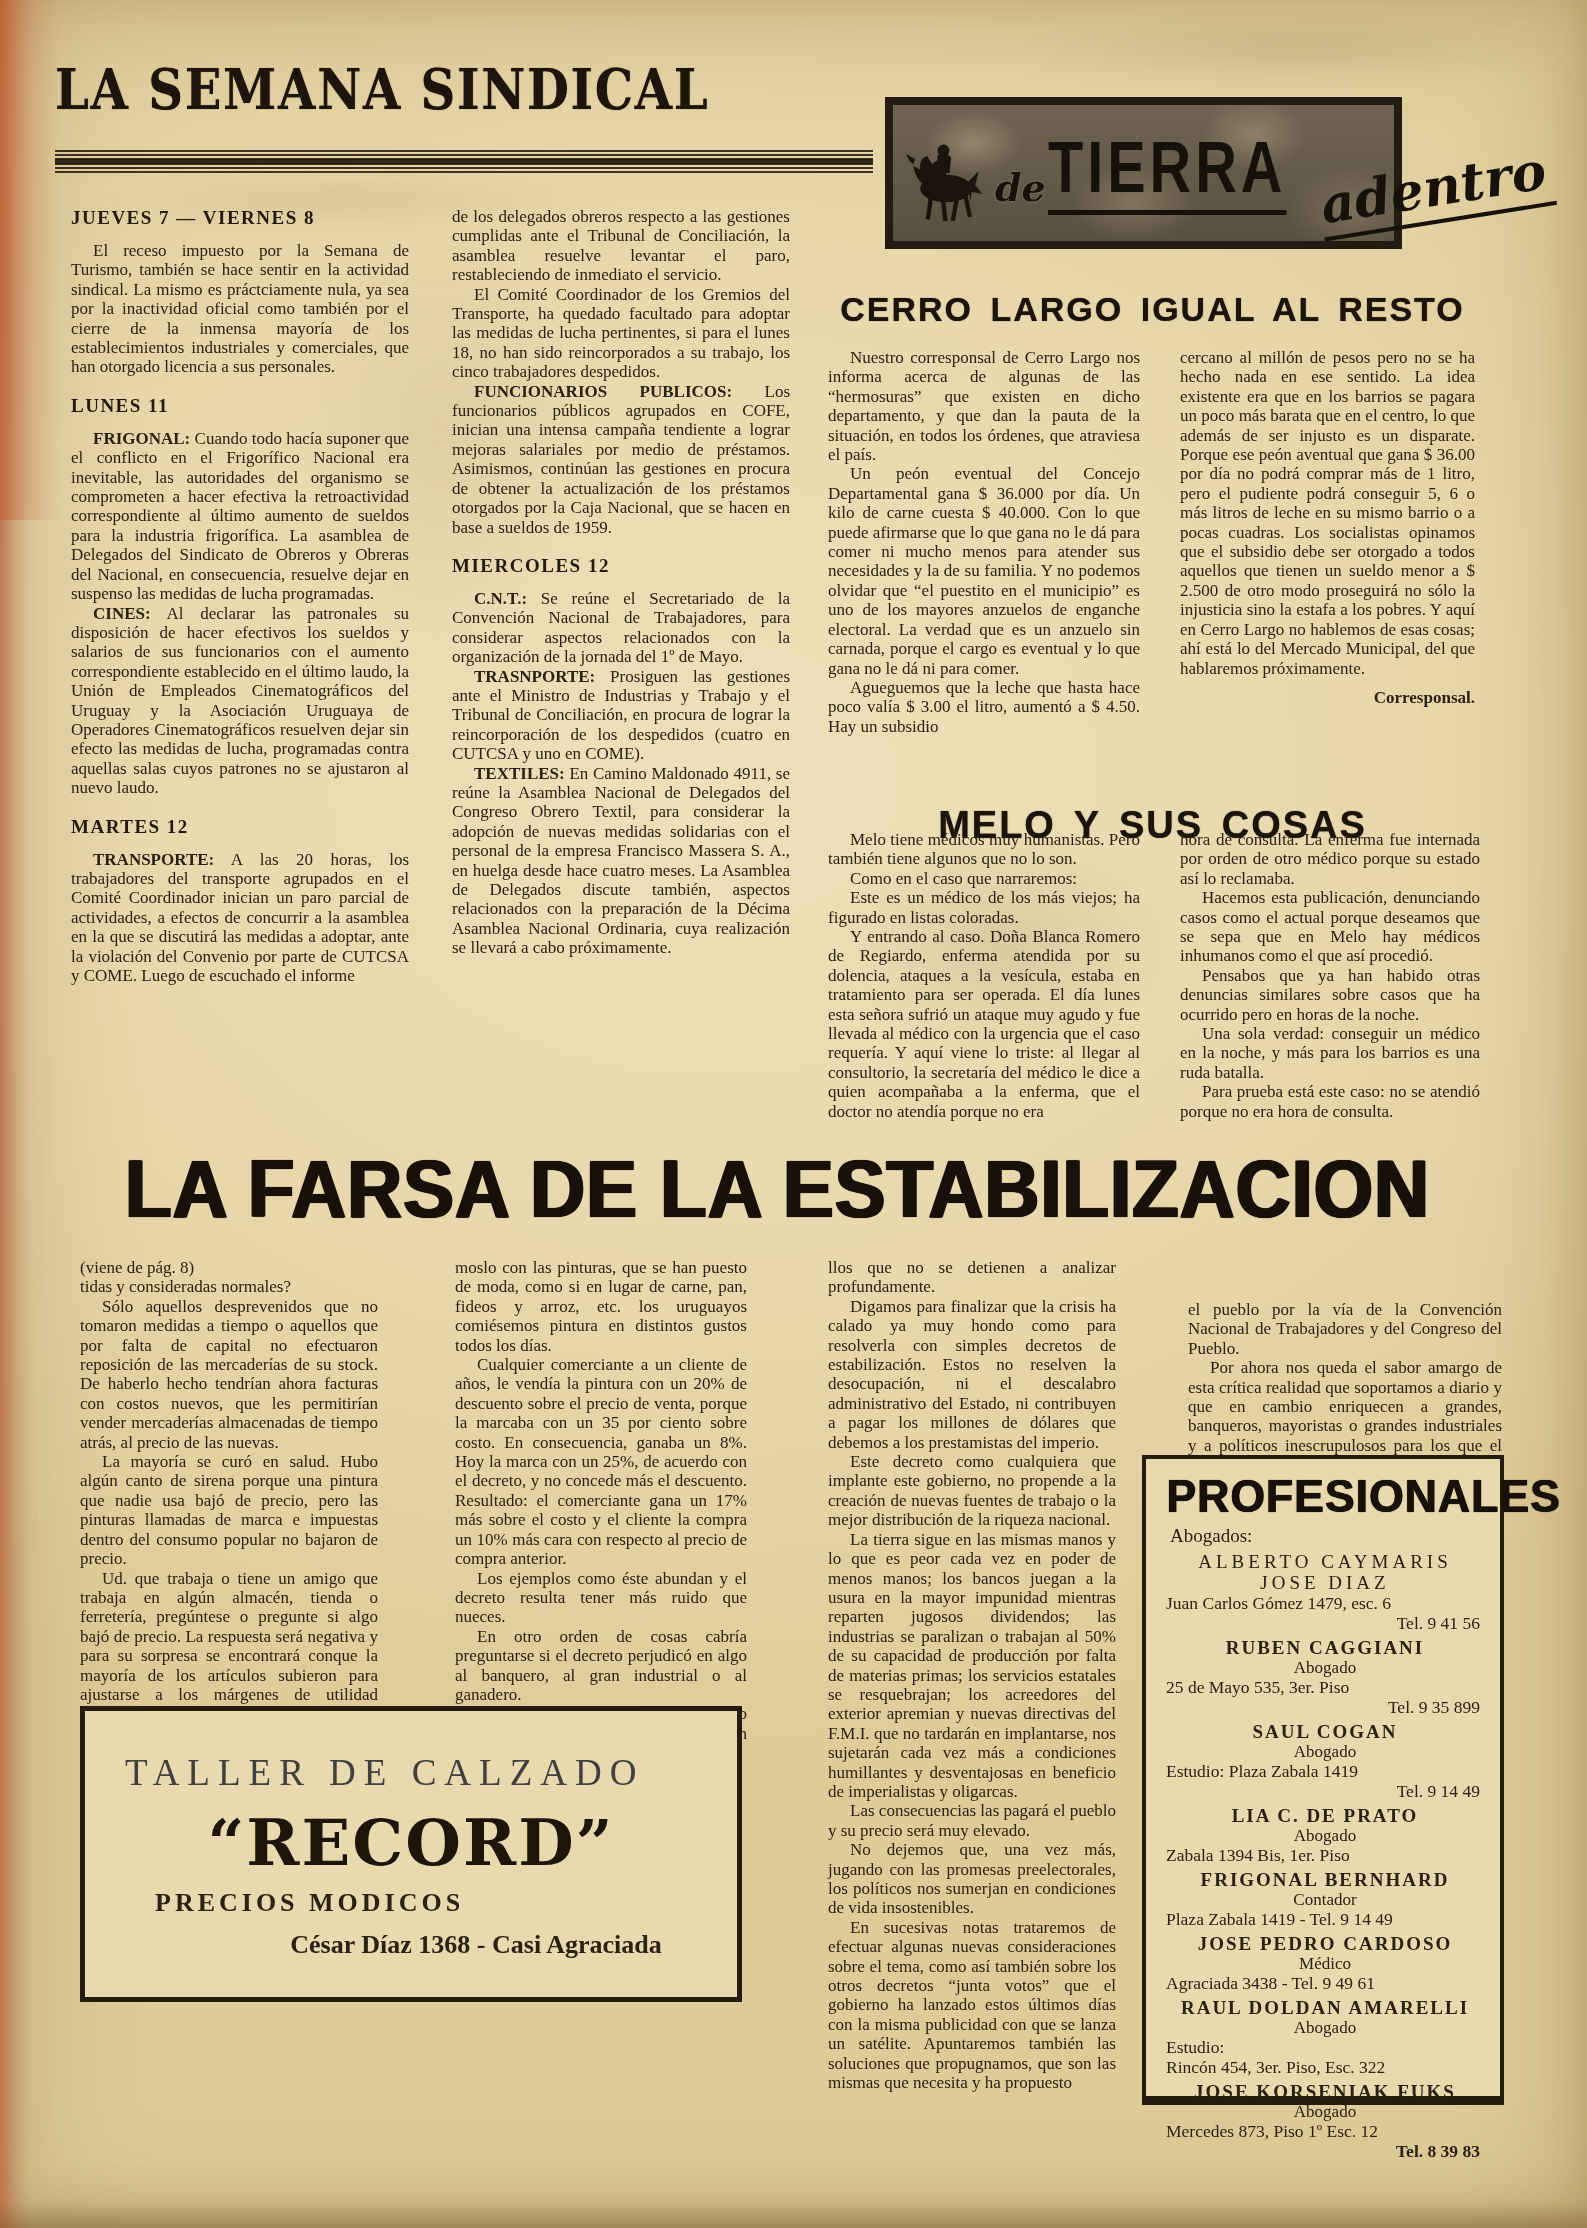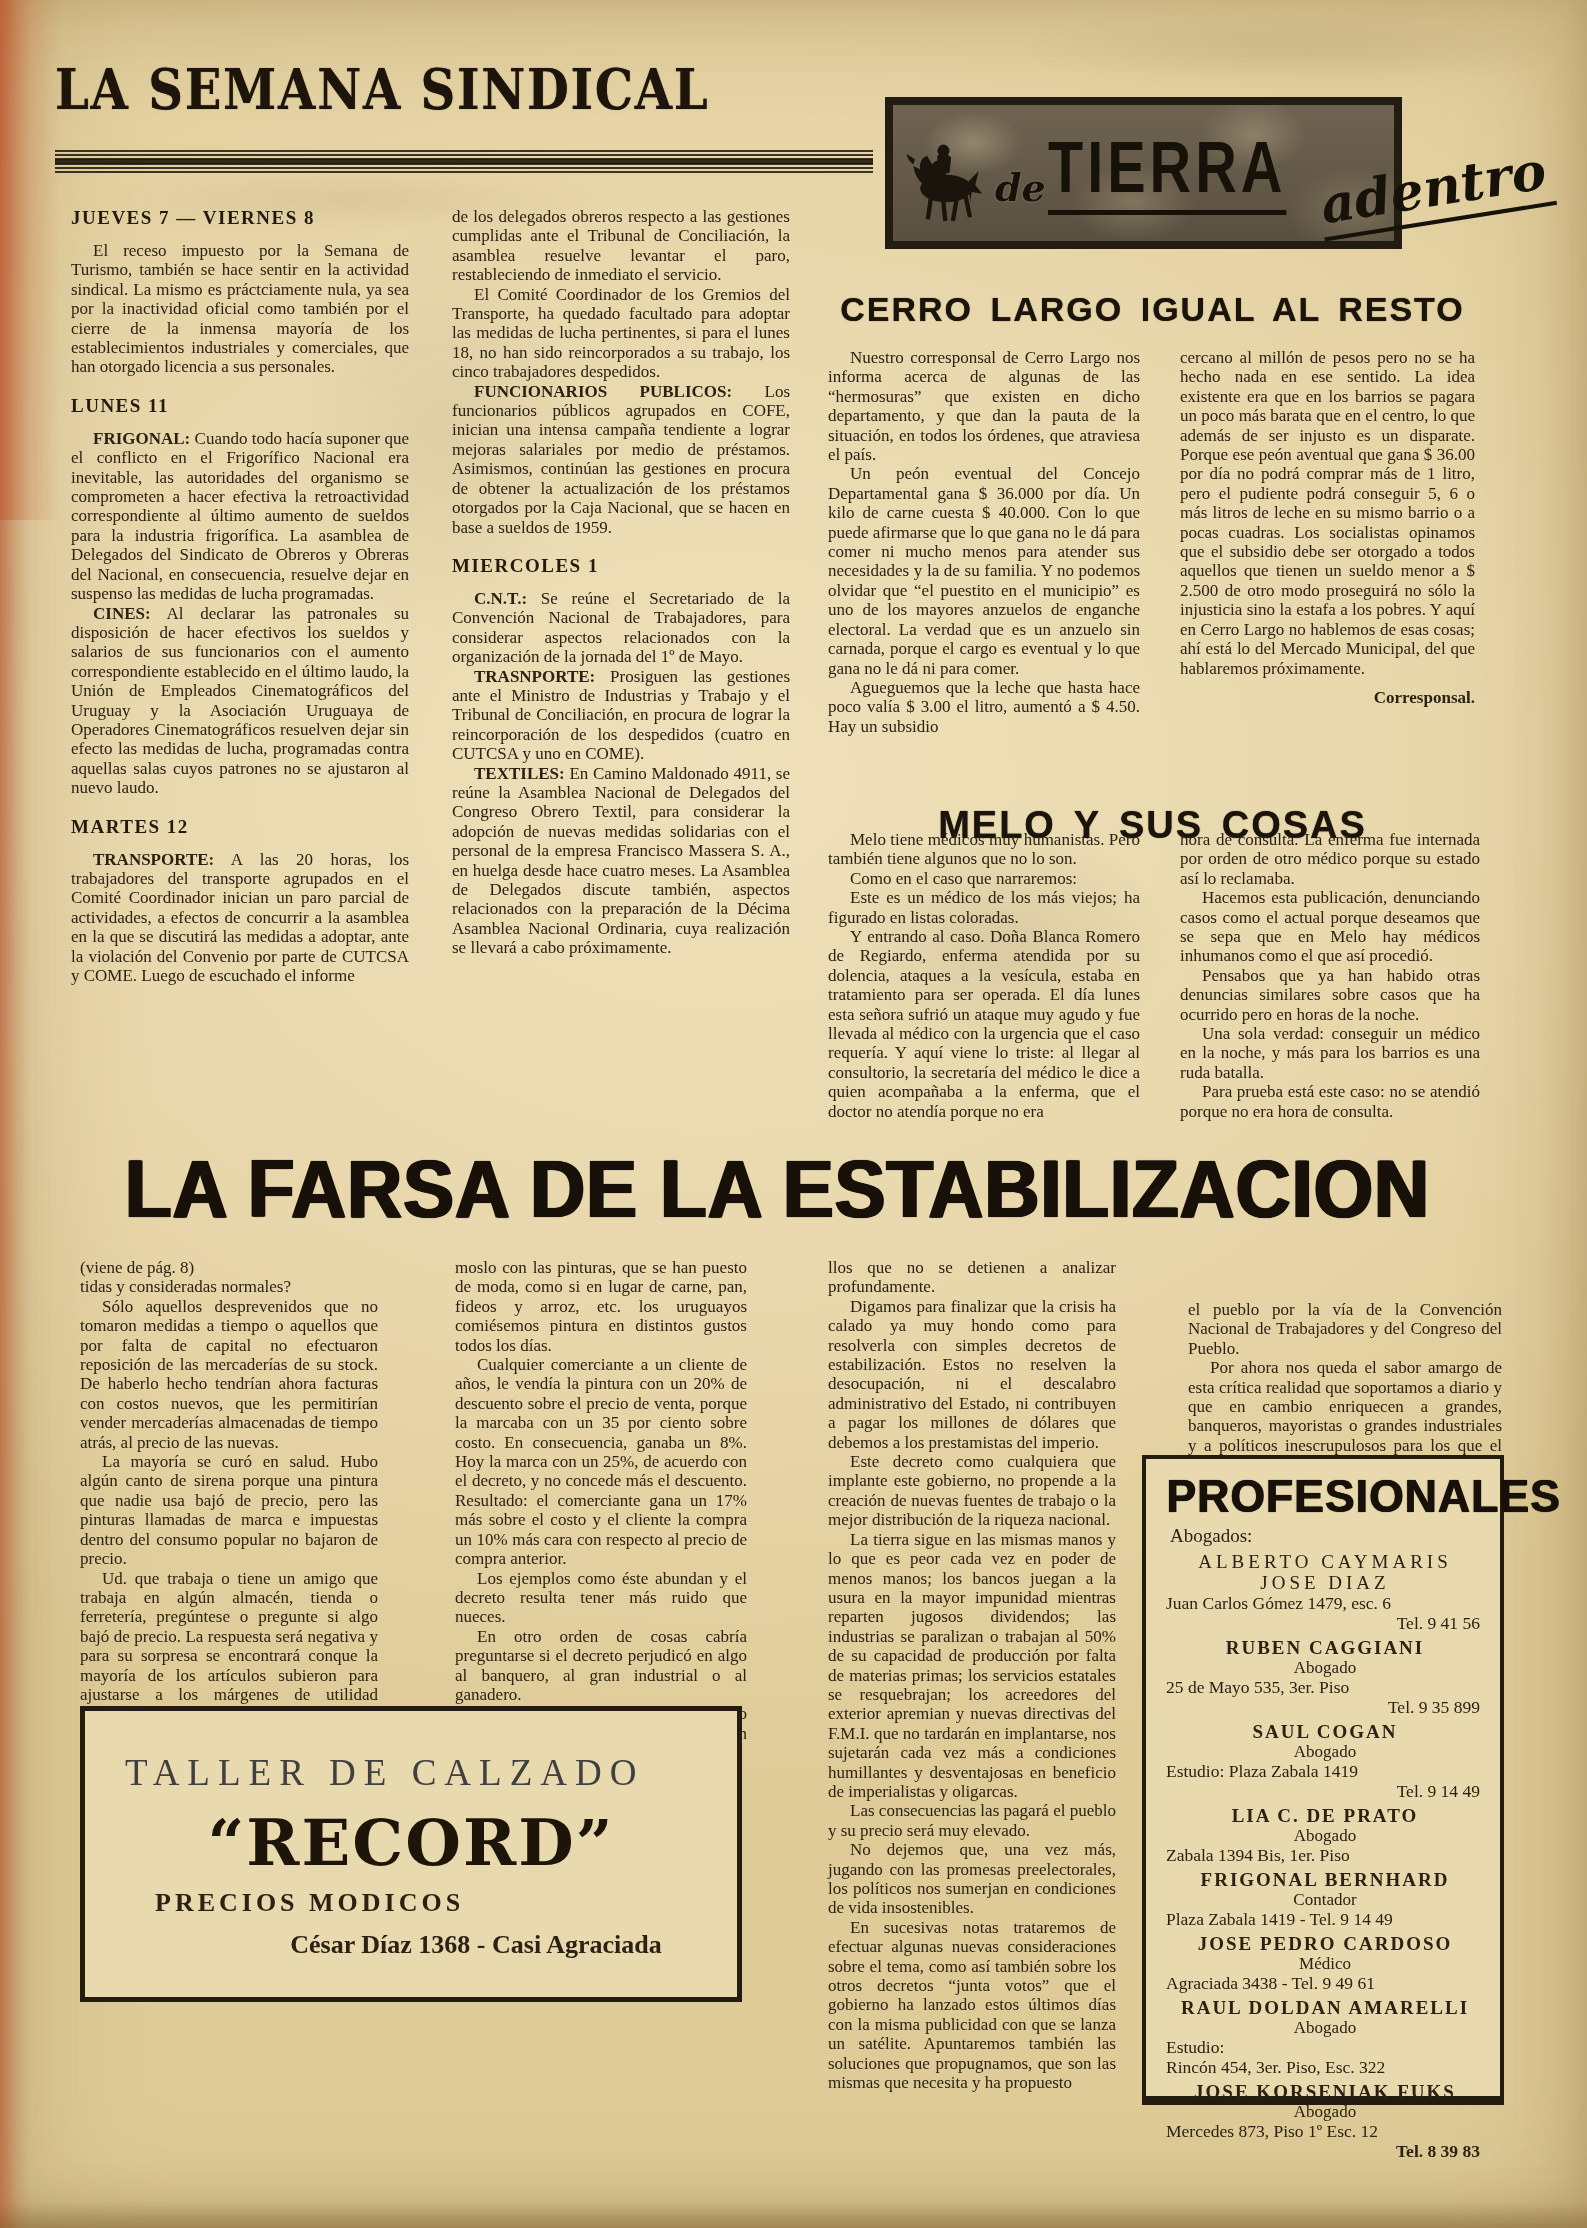"MIERCOLES 1" h3.day-head { text: 1 -> 12 }
